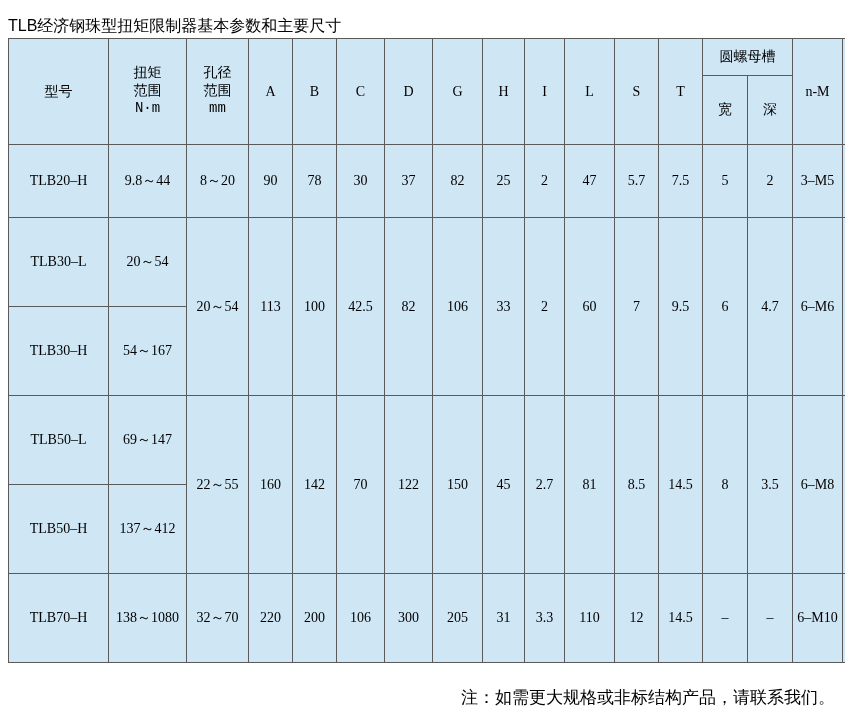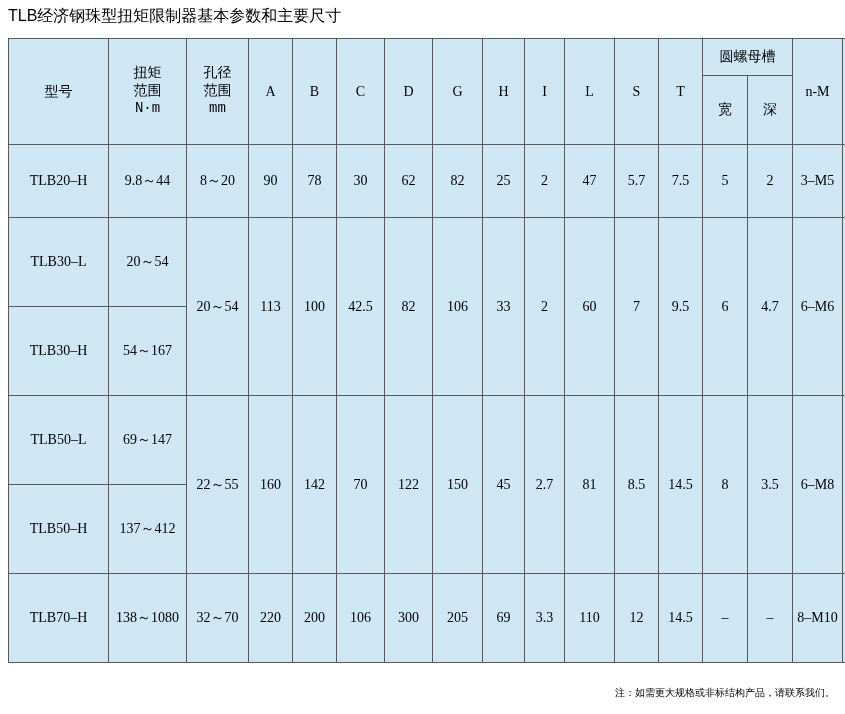"TLB经济钢珠型扭矩限制器基本参数和主要尺寸" #title { top: 6px -> 16px }
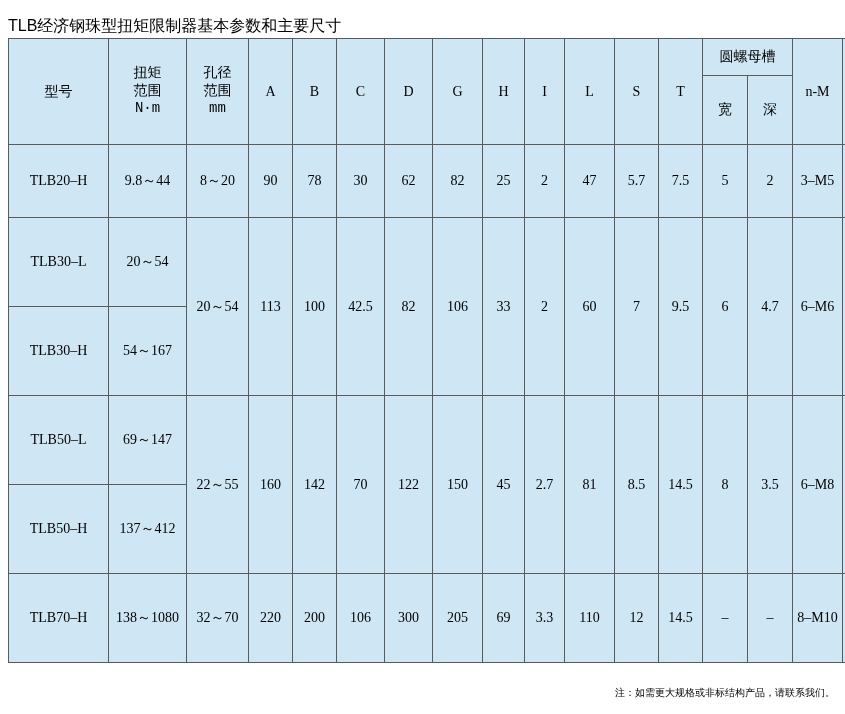"62" td.val { text: 62 -> 37 }
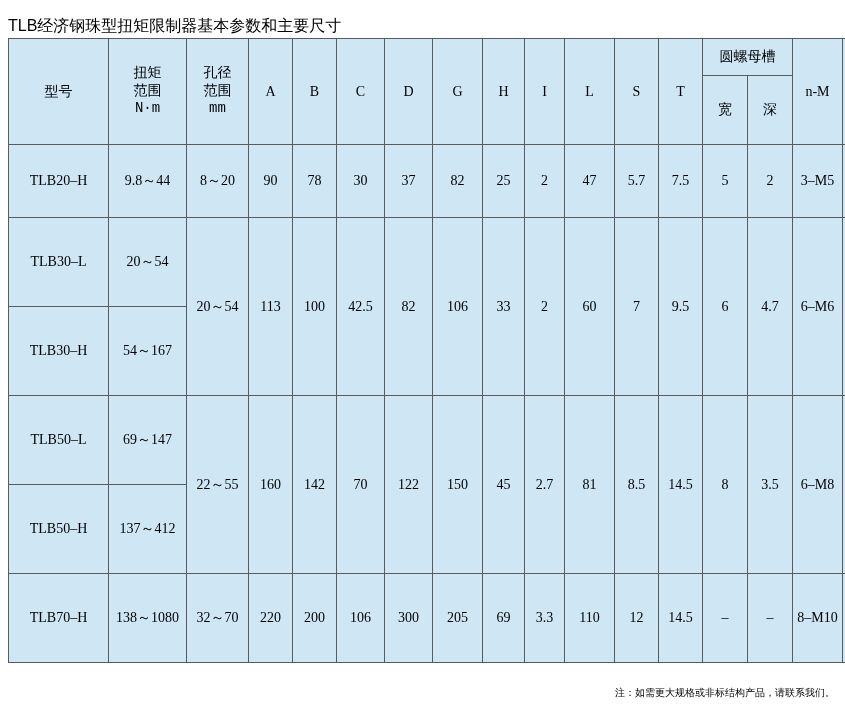"69" td.val { text: 69 -> 31 }
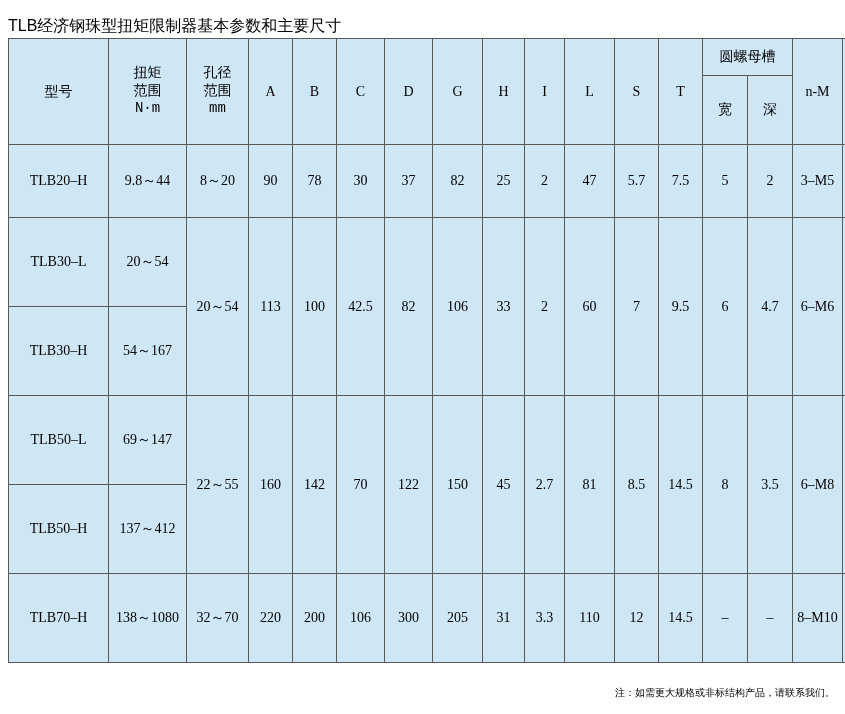"8–M10" td.val { text: 8 -> 6 }
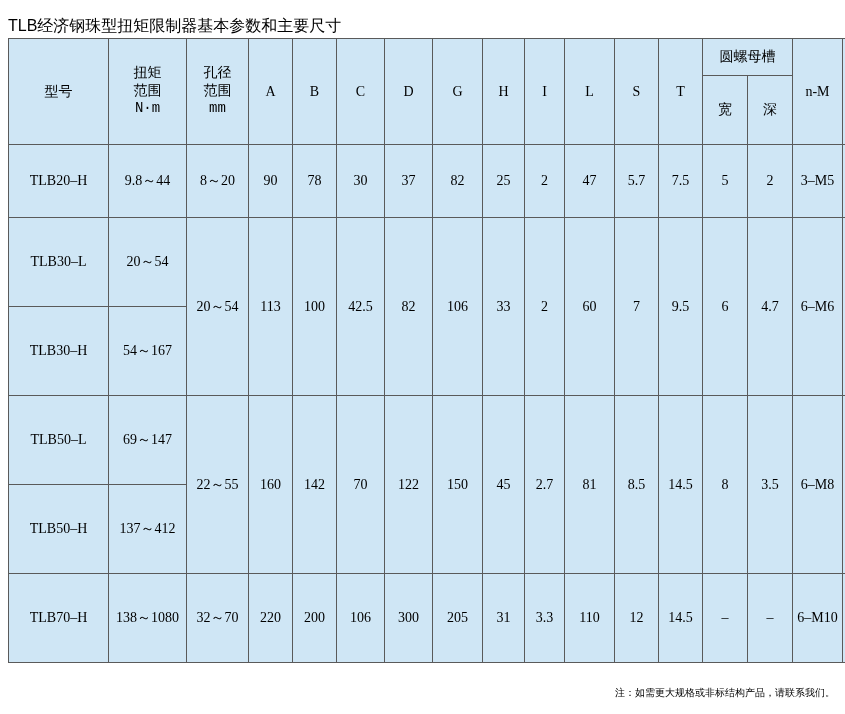"注：如需更大规格或非标结构产品，请联系我们。" #note { font-size: 10px -> 17px }
